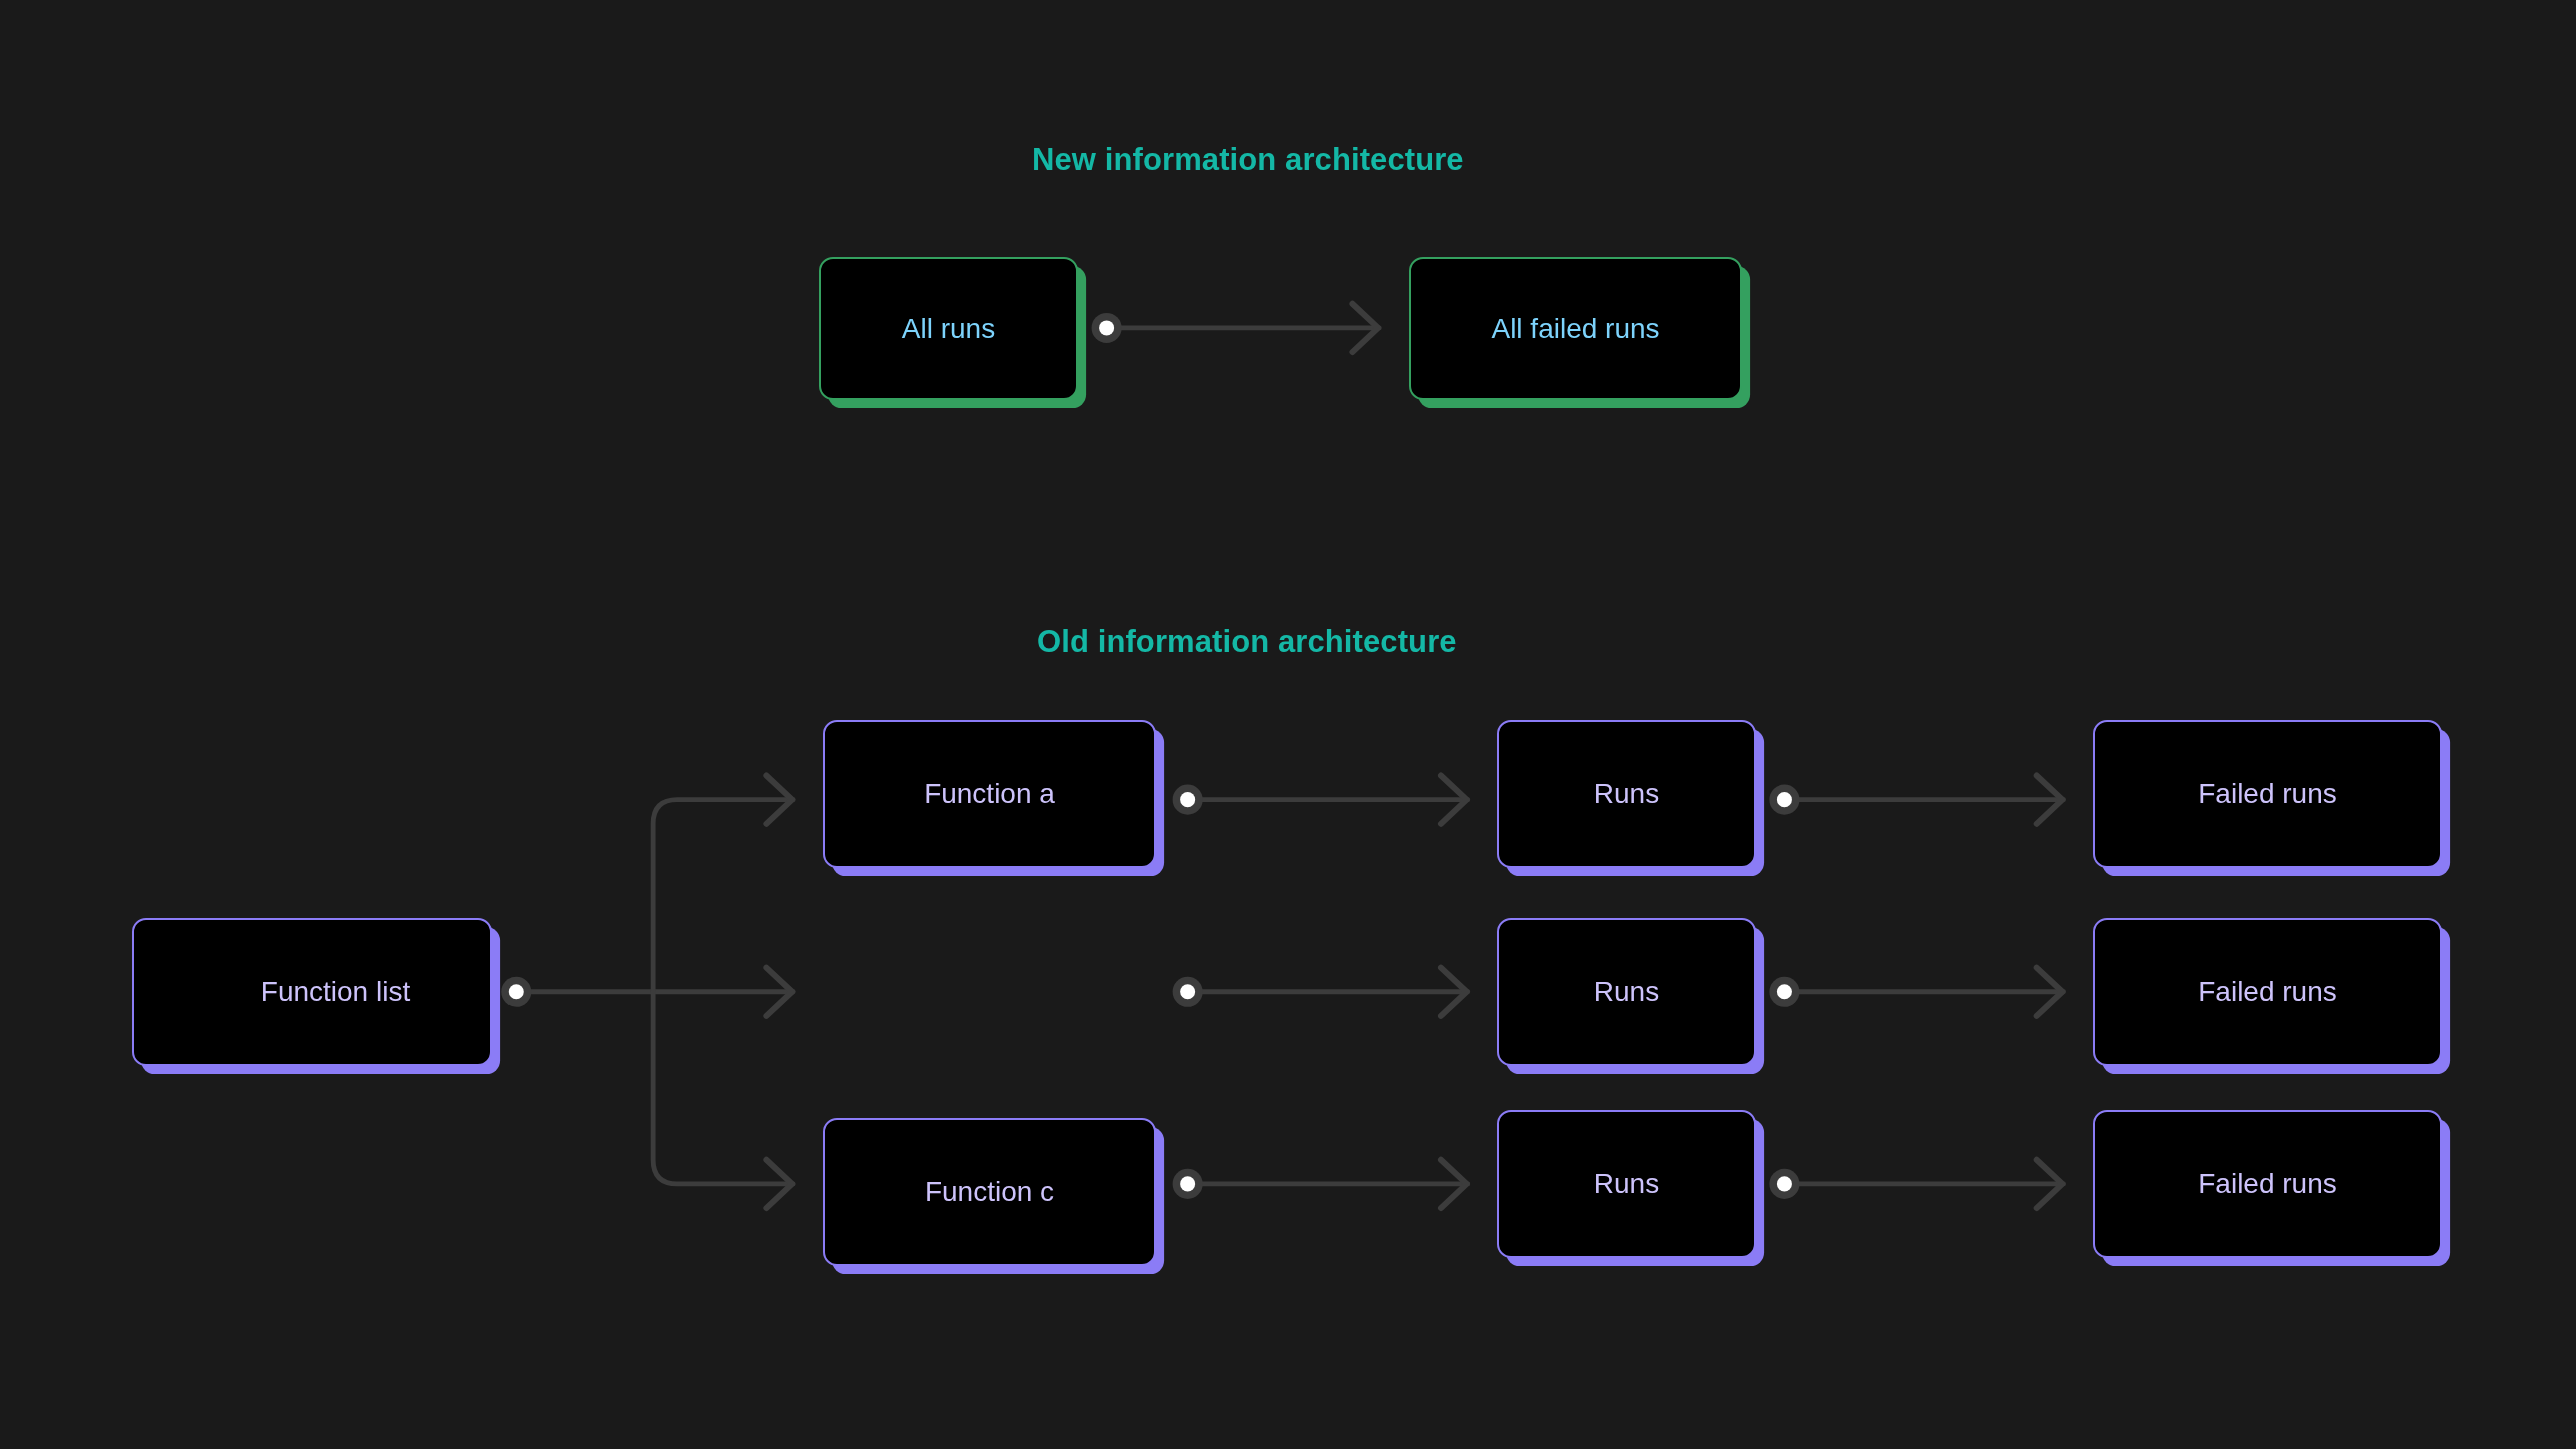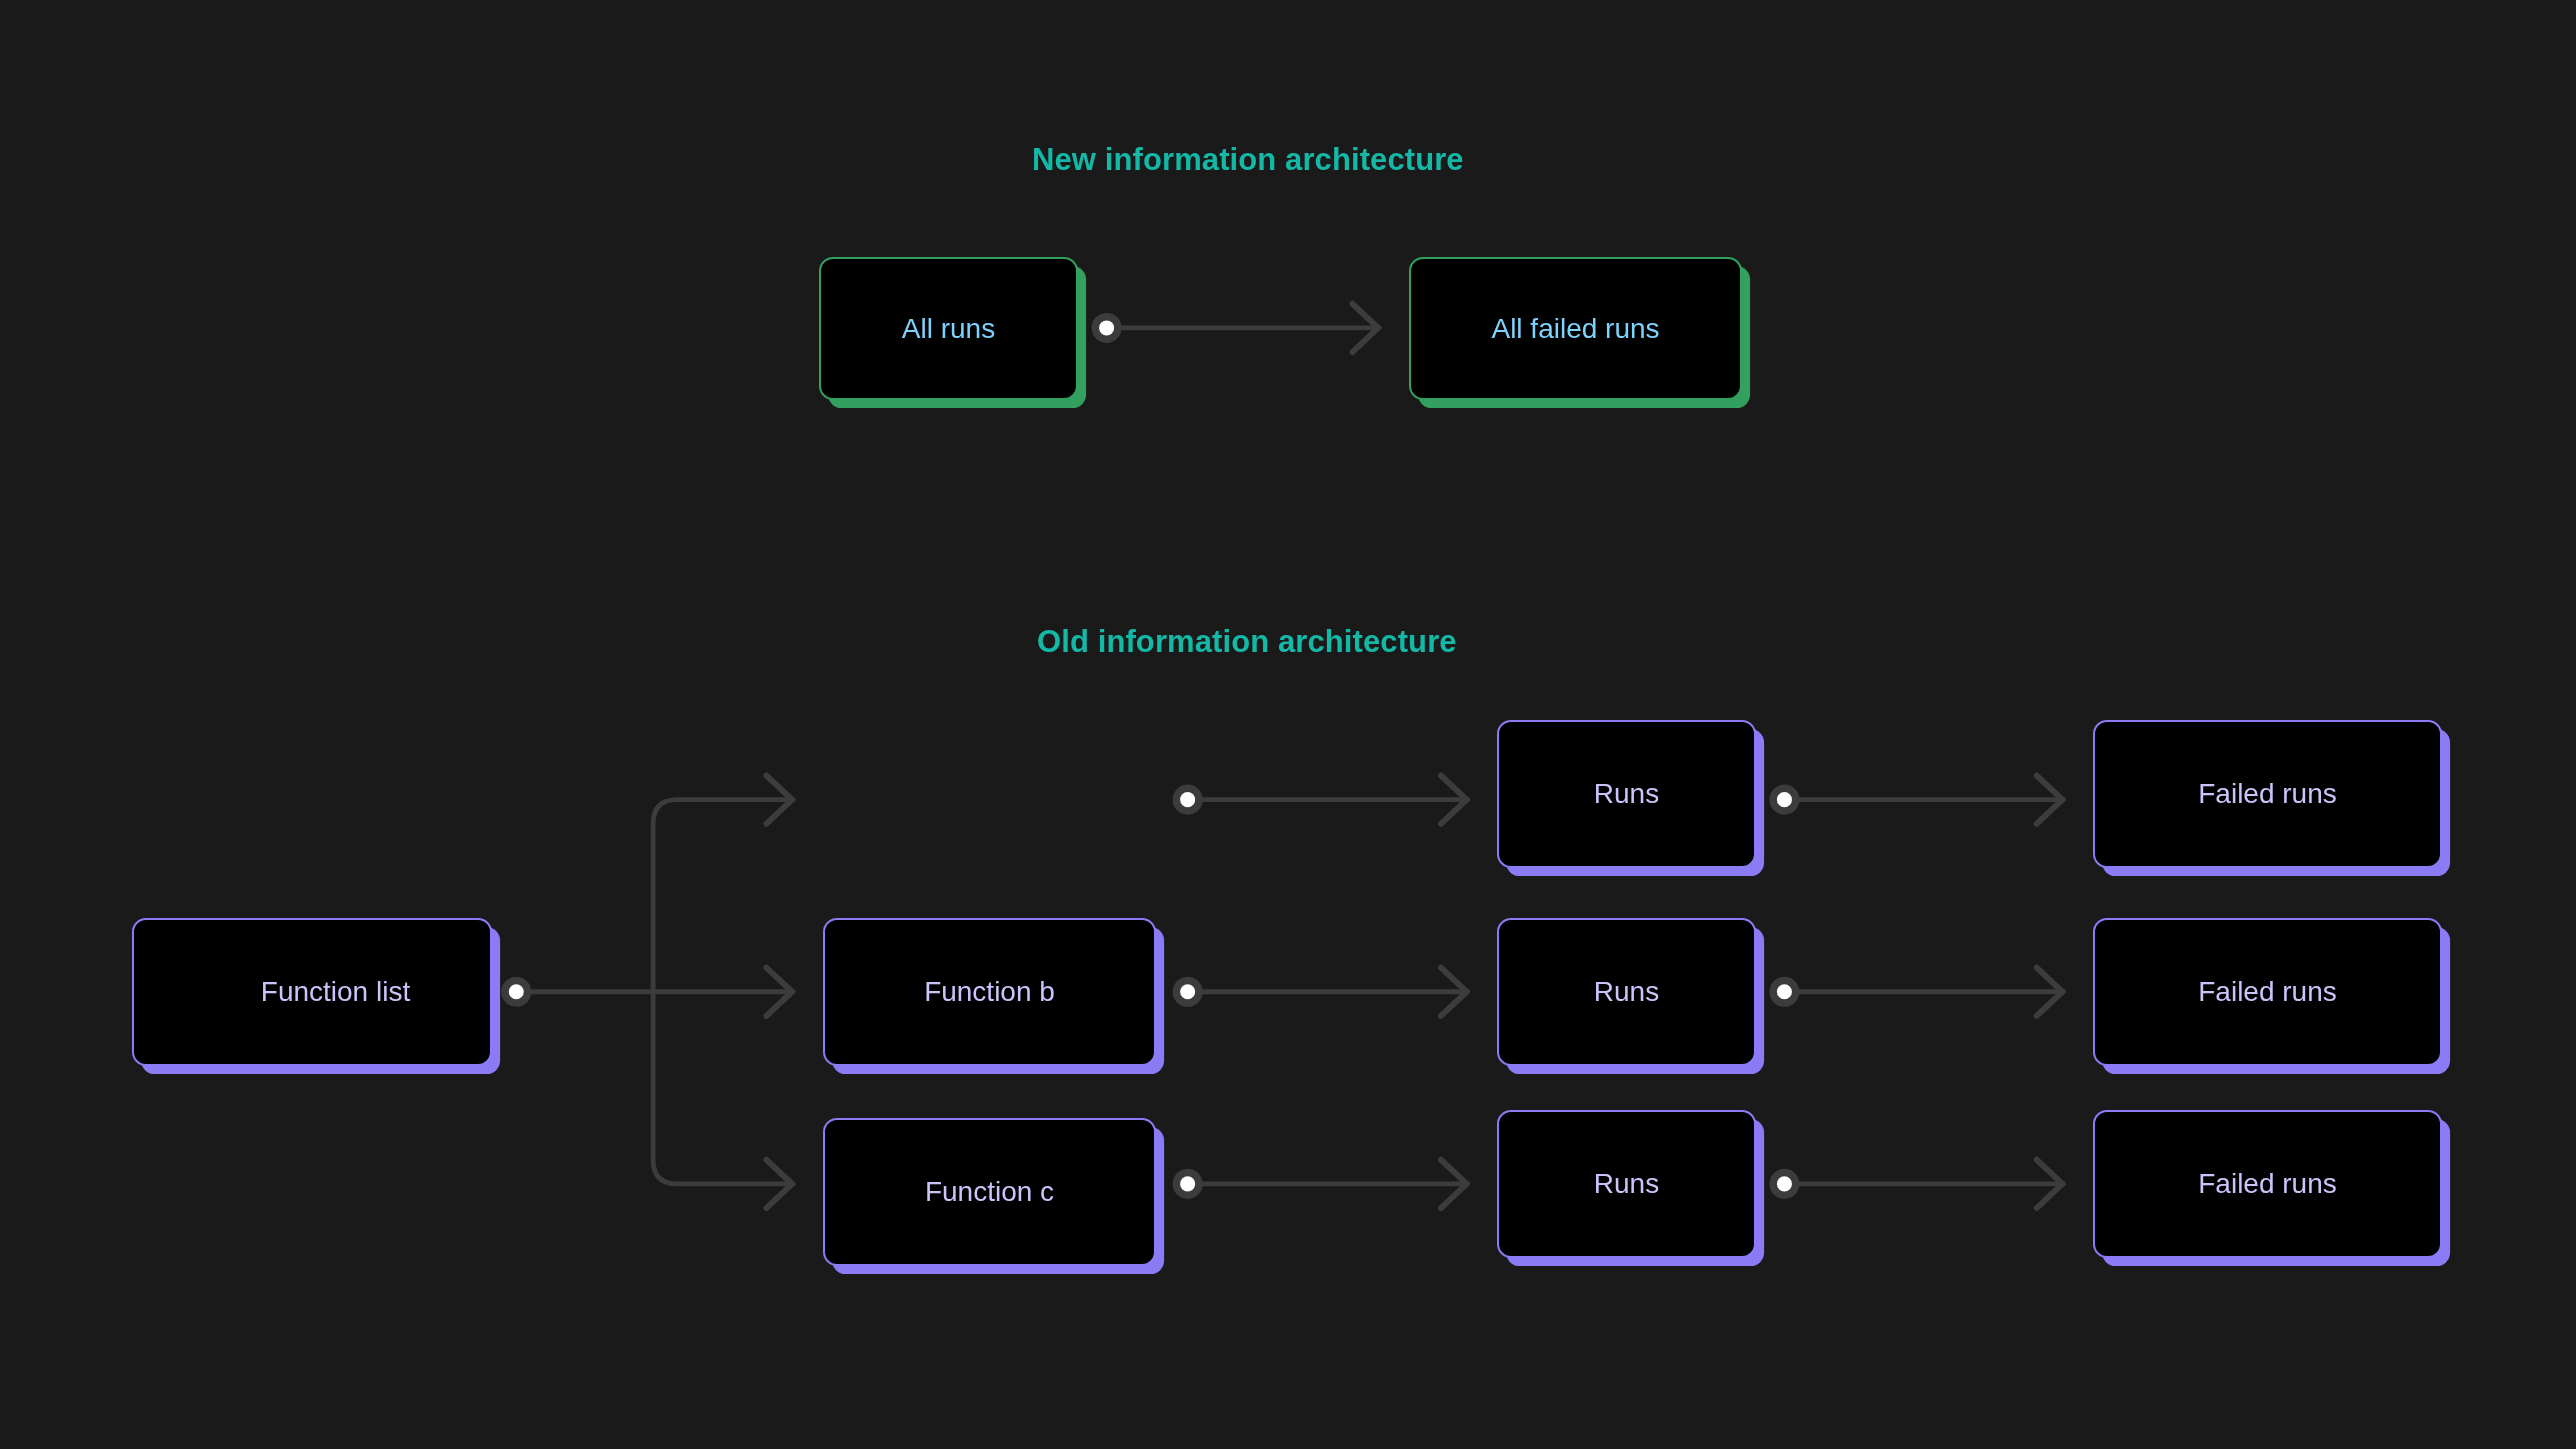"Function a" div.node { html: none -> <div>Function a</div> }
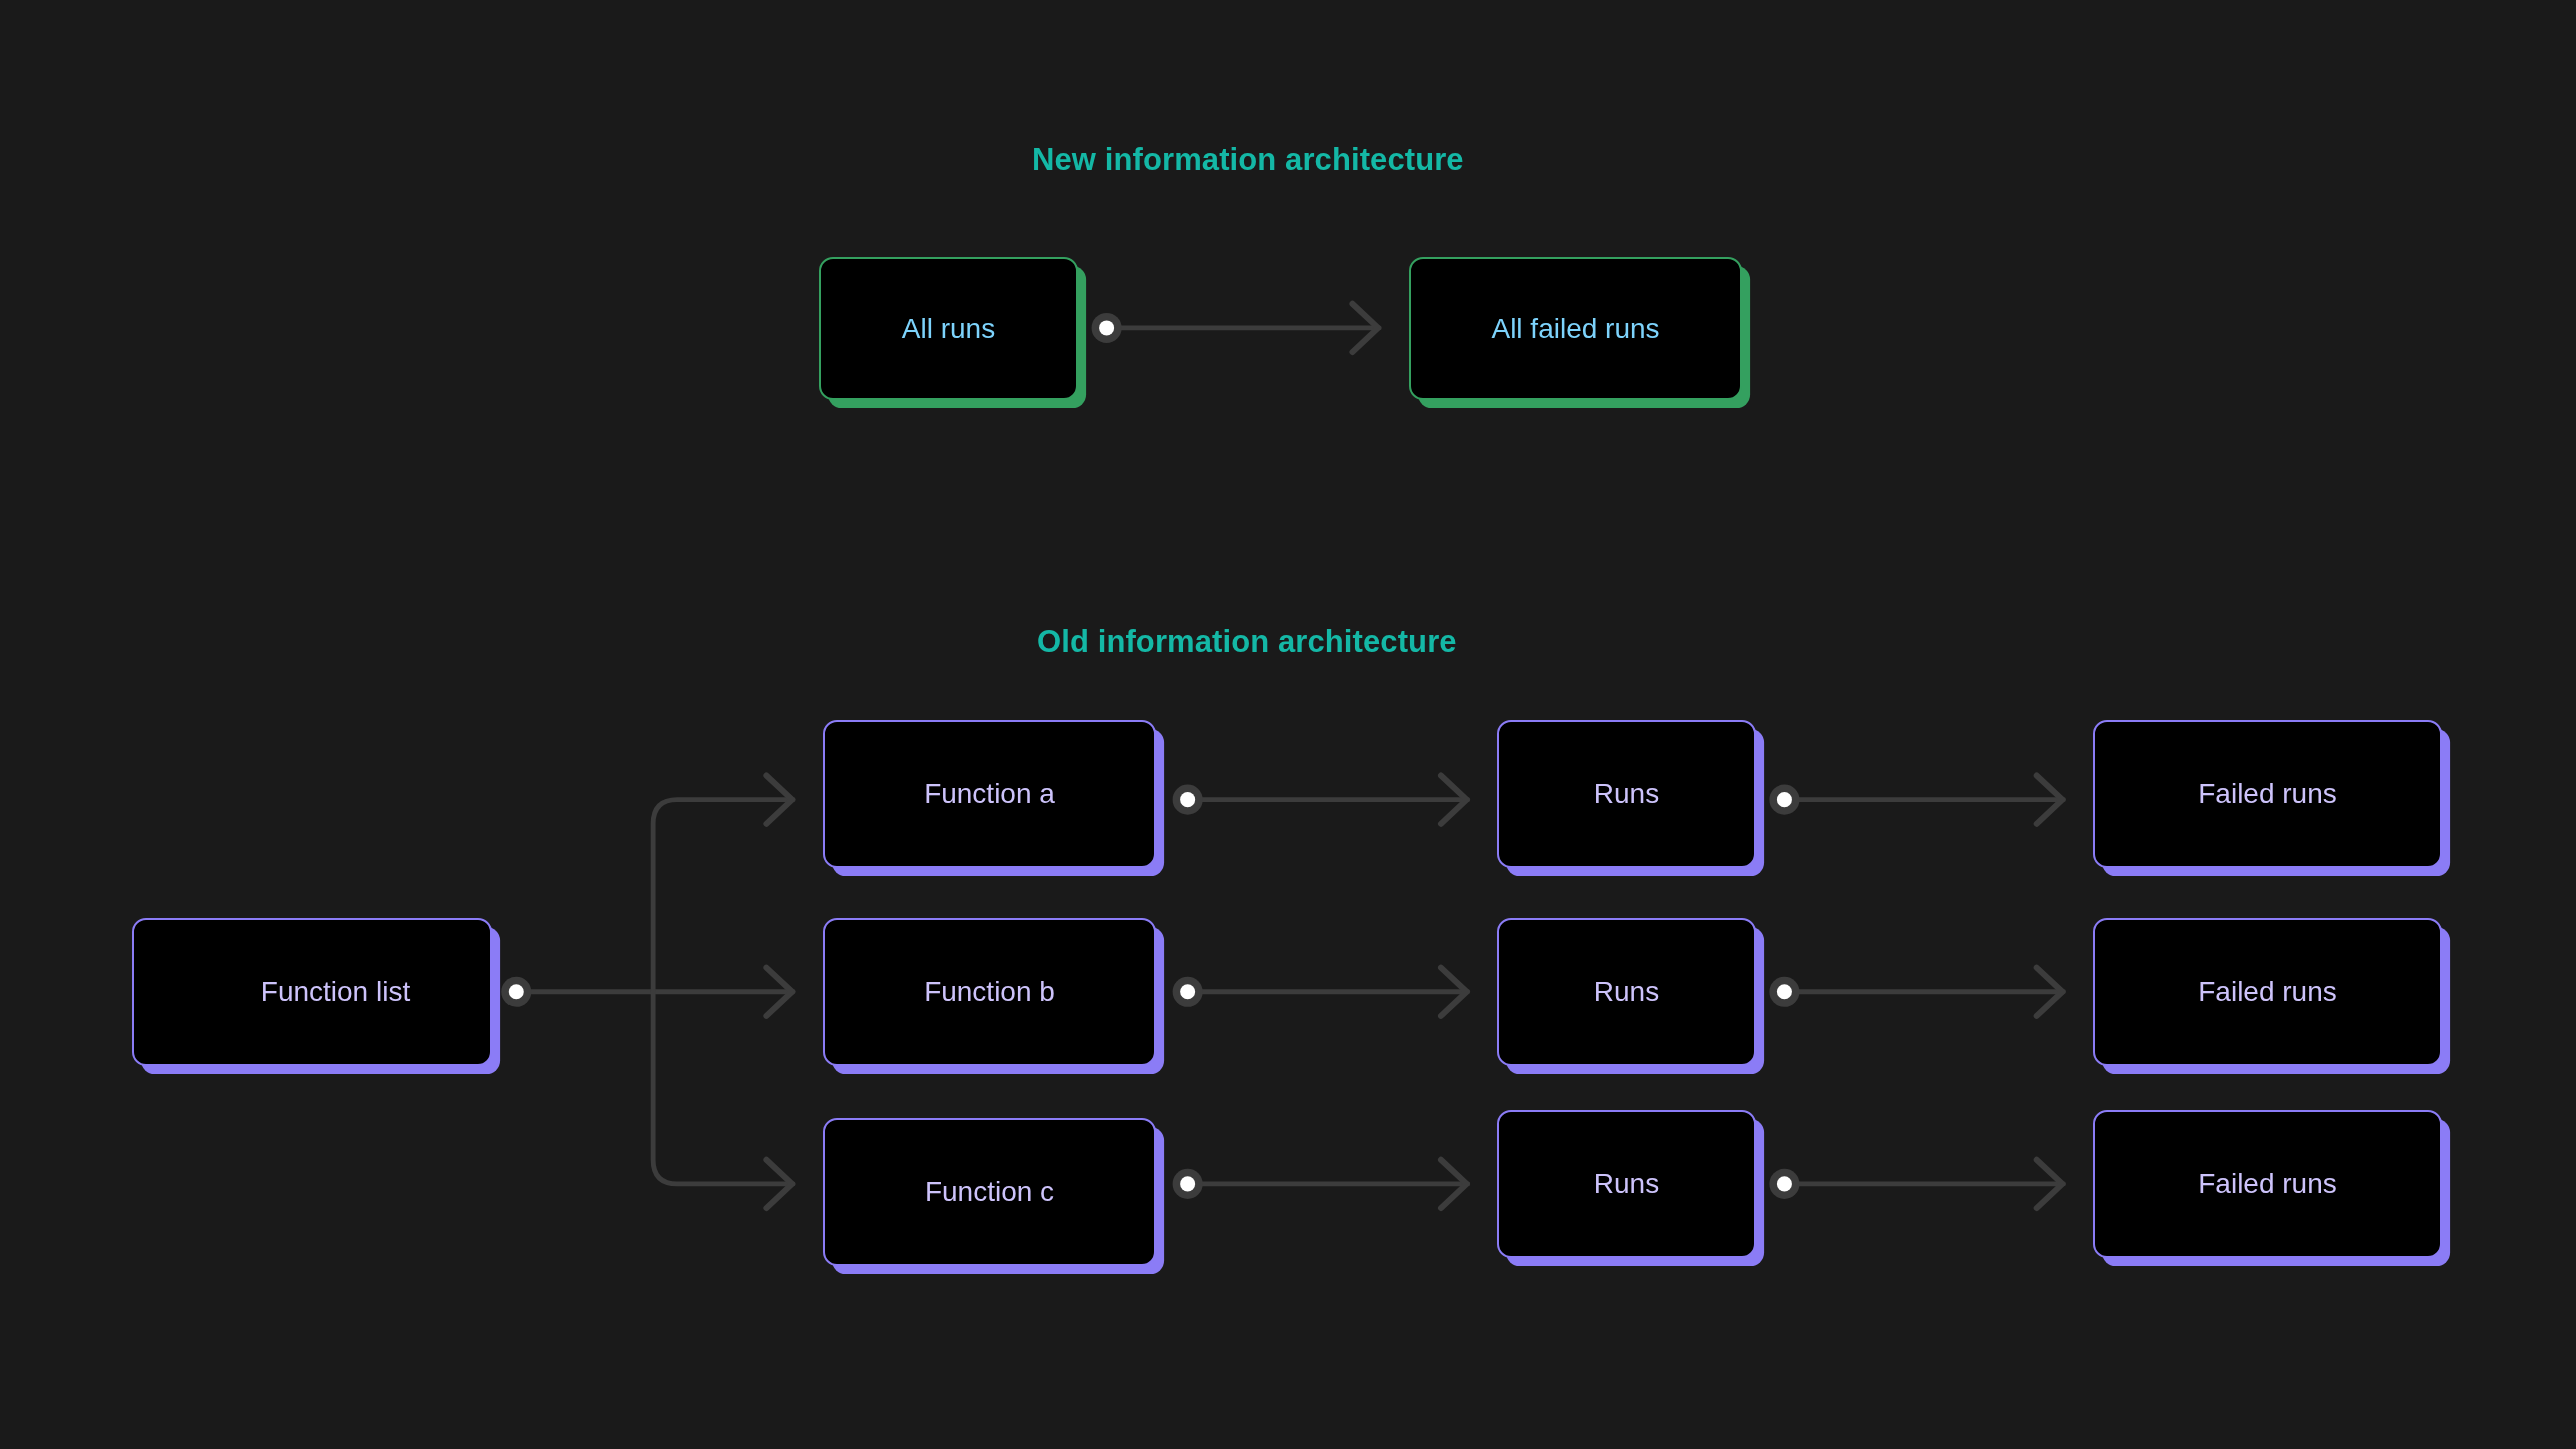"Function b" div.node { html: <div>Function b</div> -> none }
